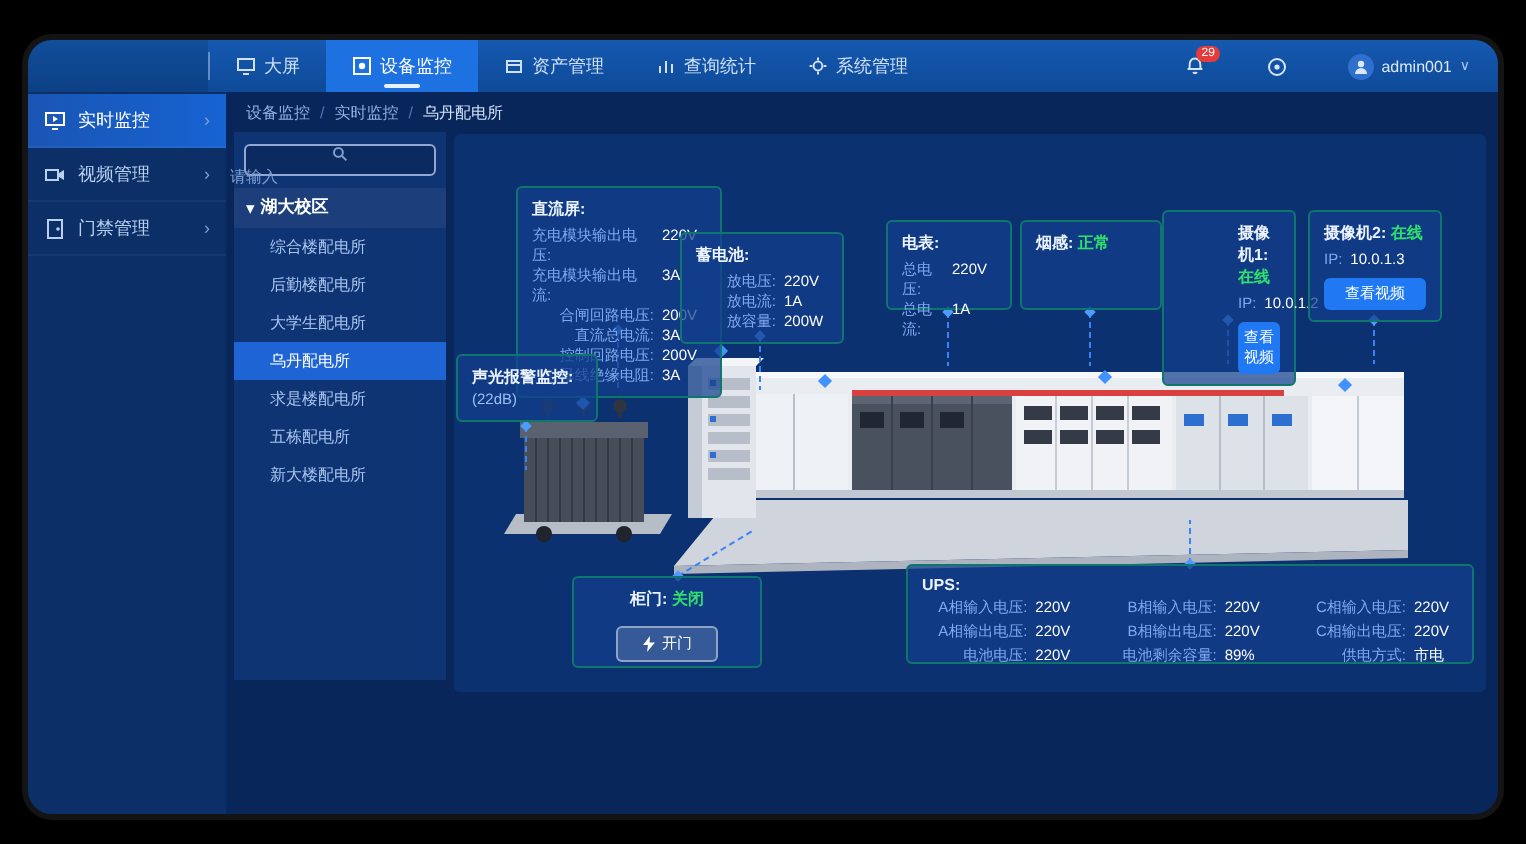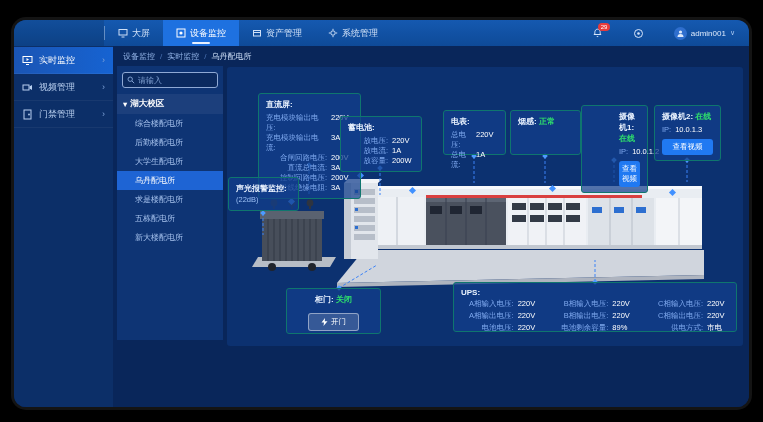"查询统计" div.nav-item { html: none -> <div> <span> <svg> <line></line> <line></line> <line></line> </svg> </span> <span>查询统计</span> </div> }
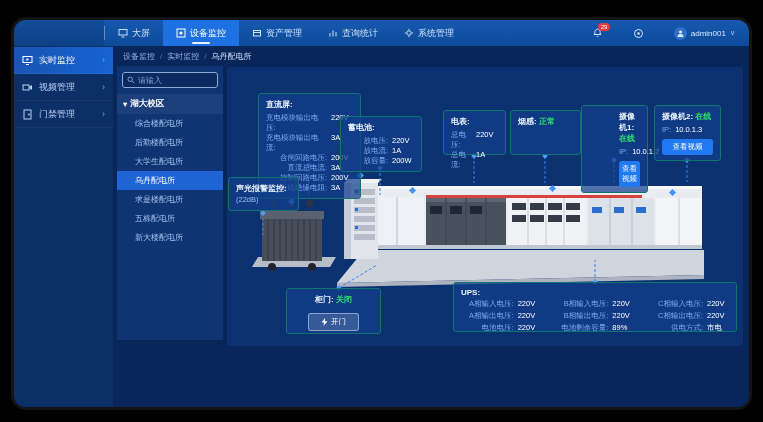"请输入" .tree-search { flex-direction: none -> column }
